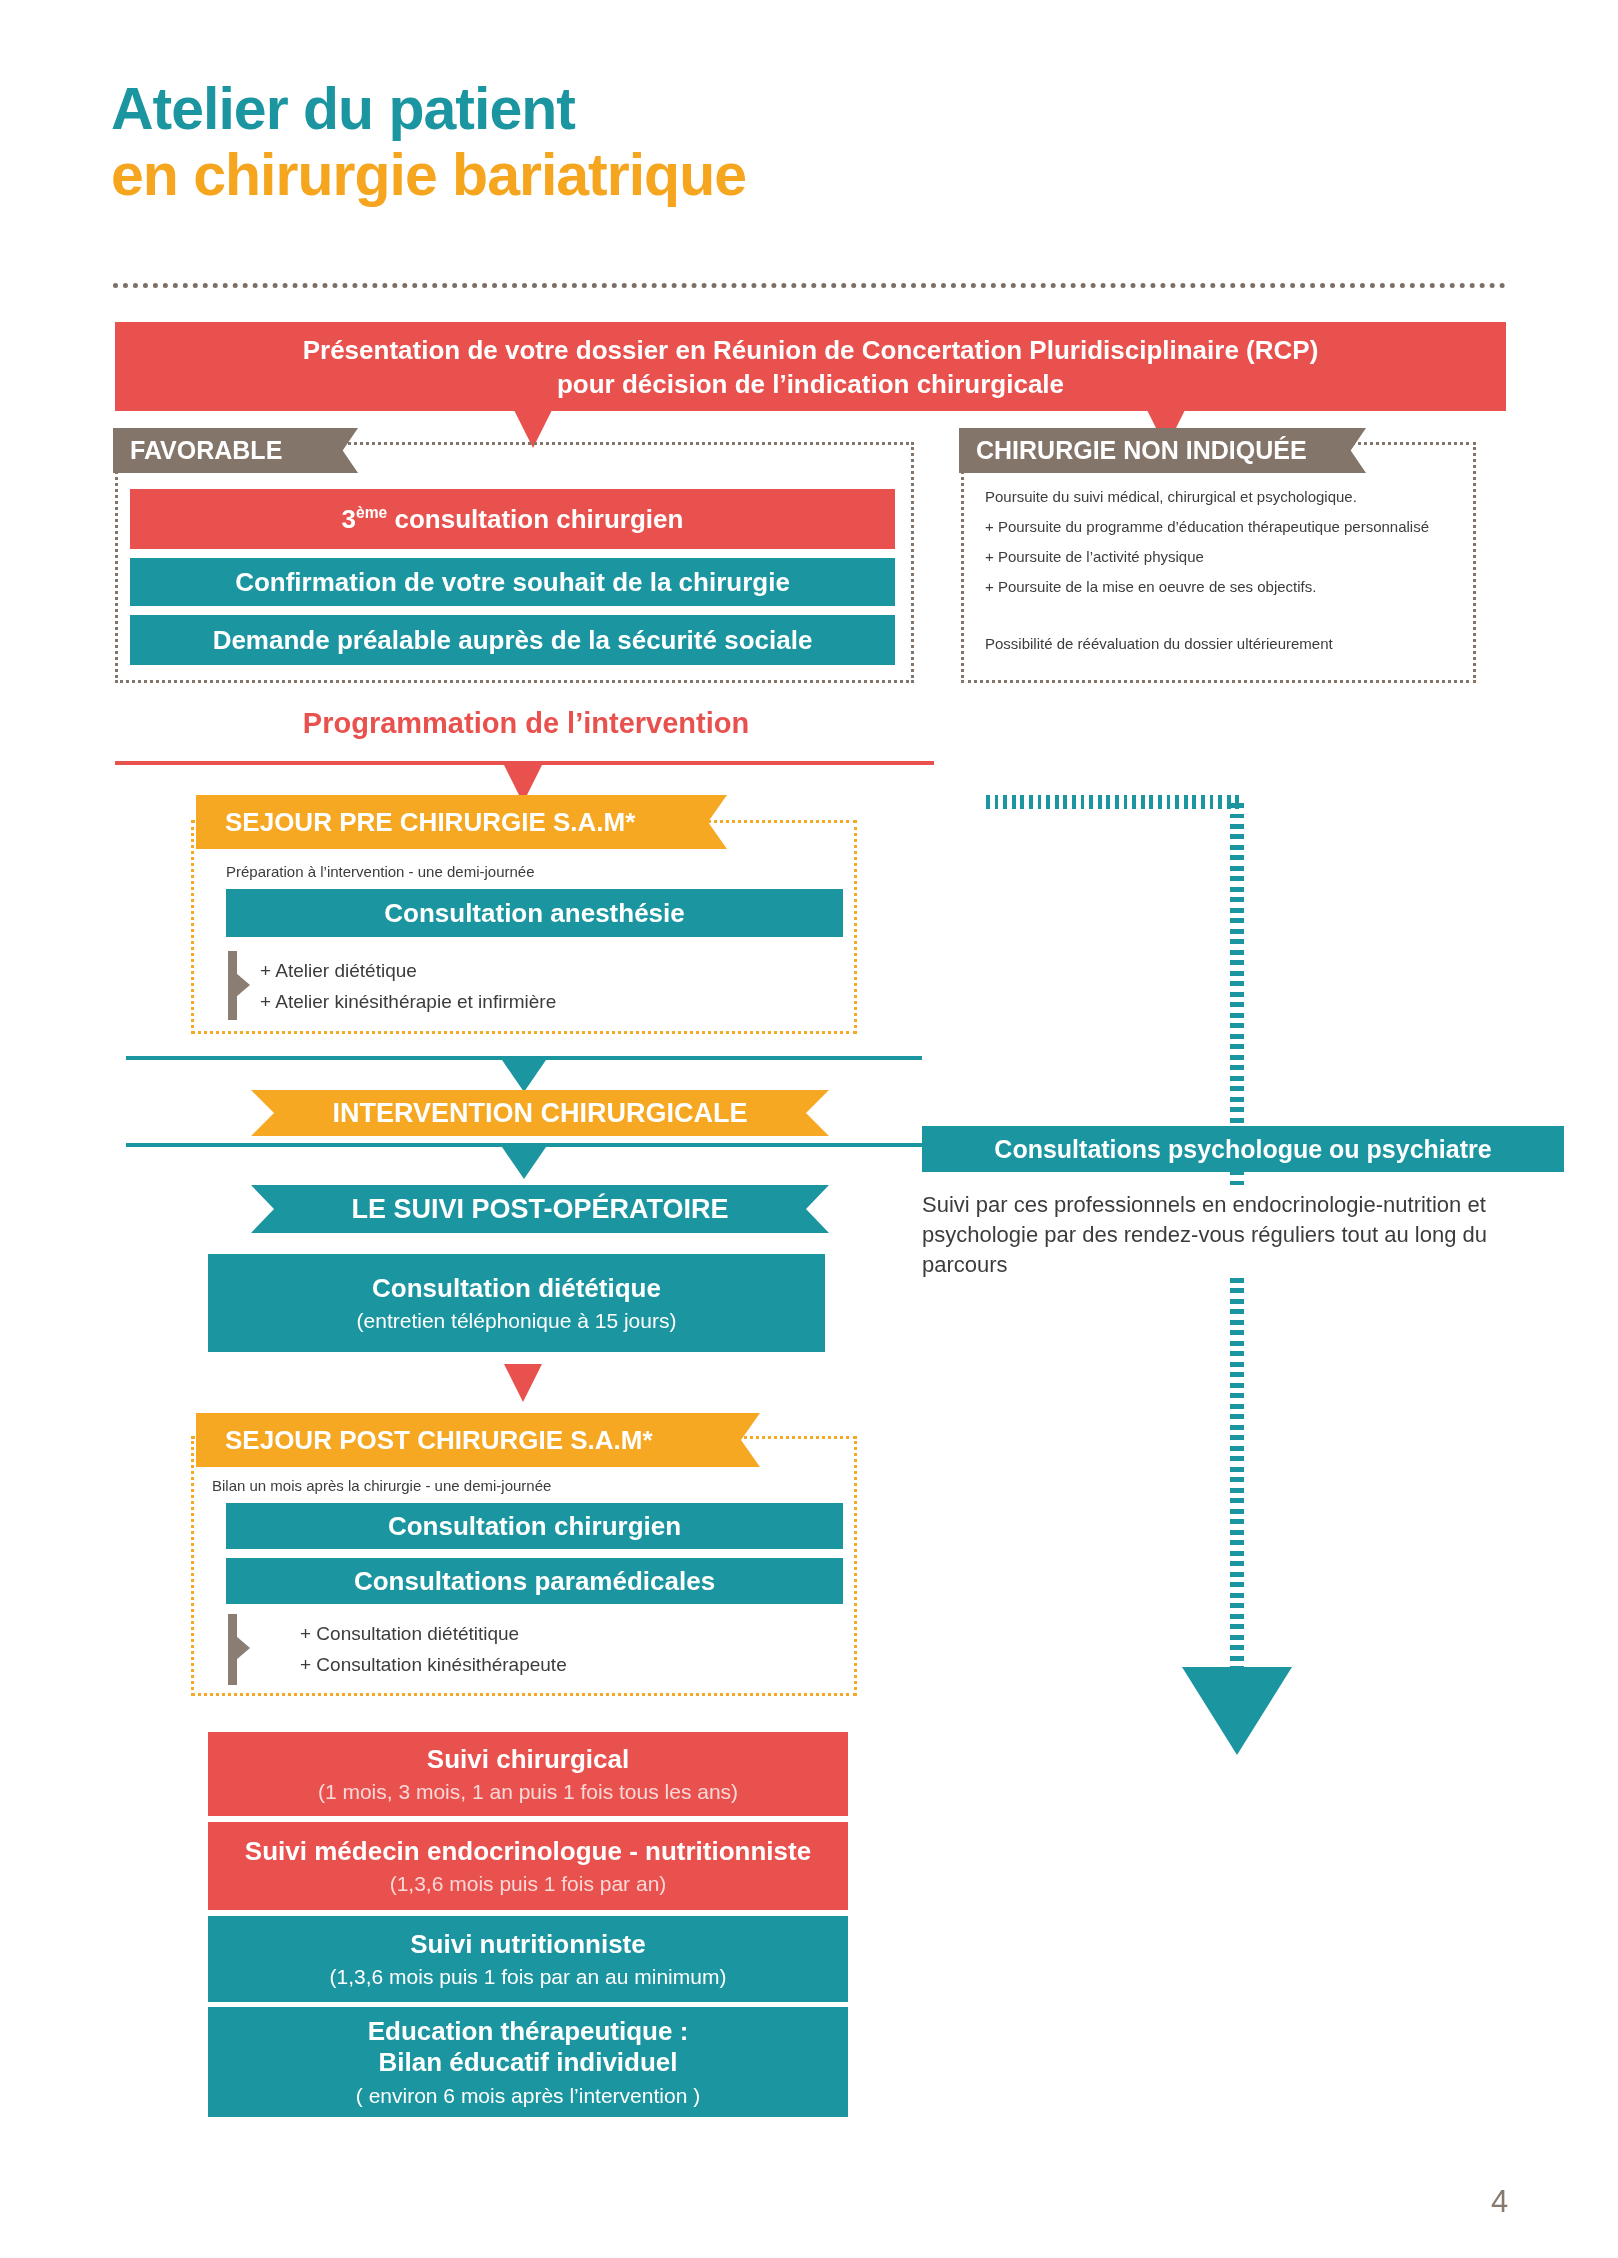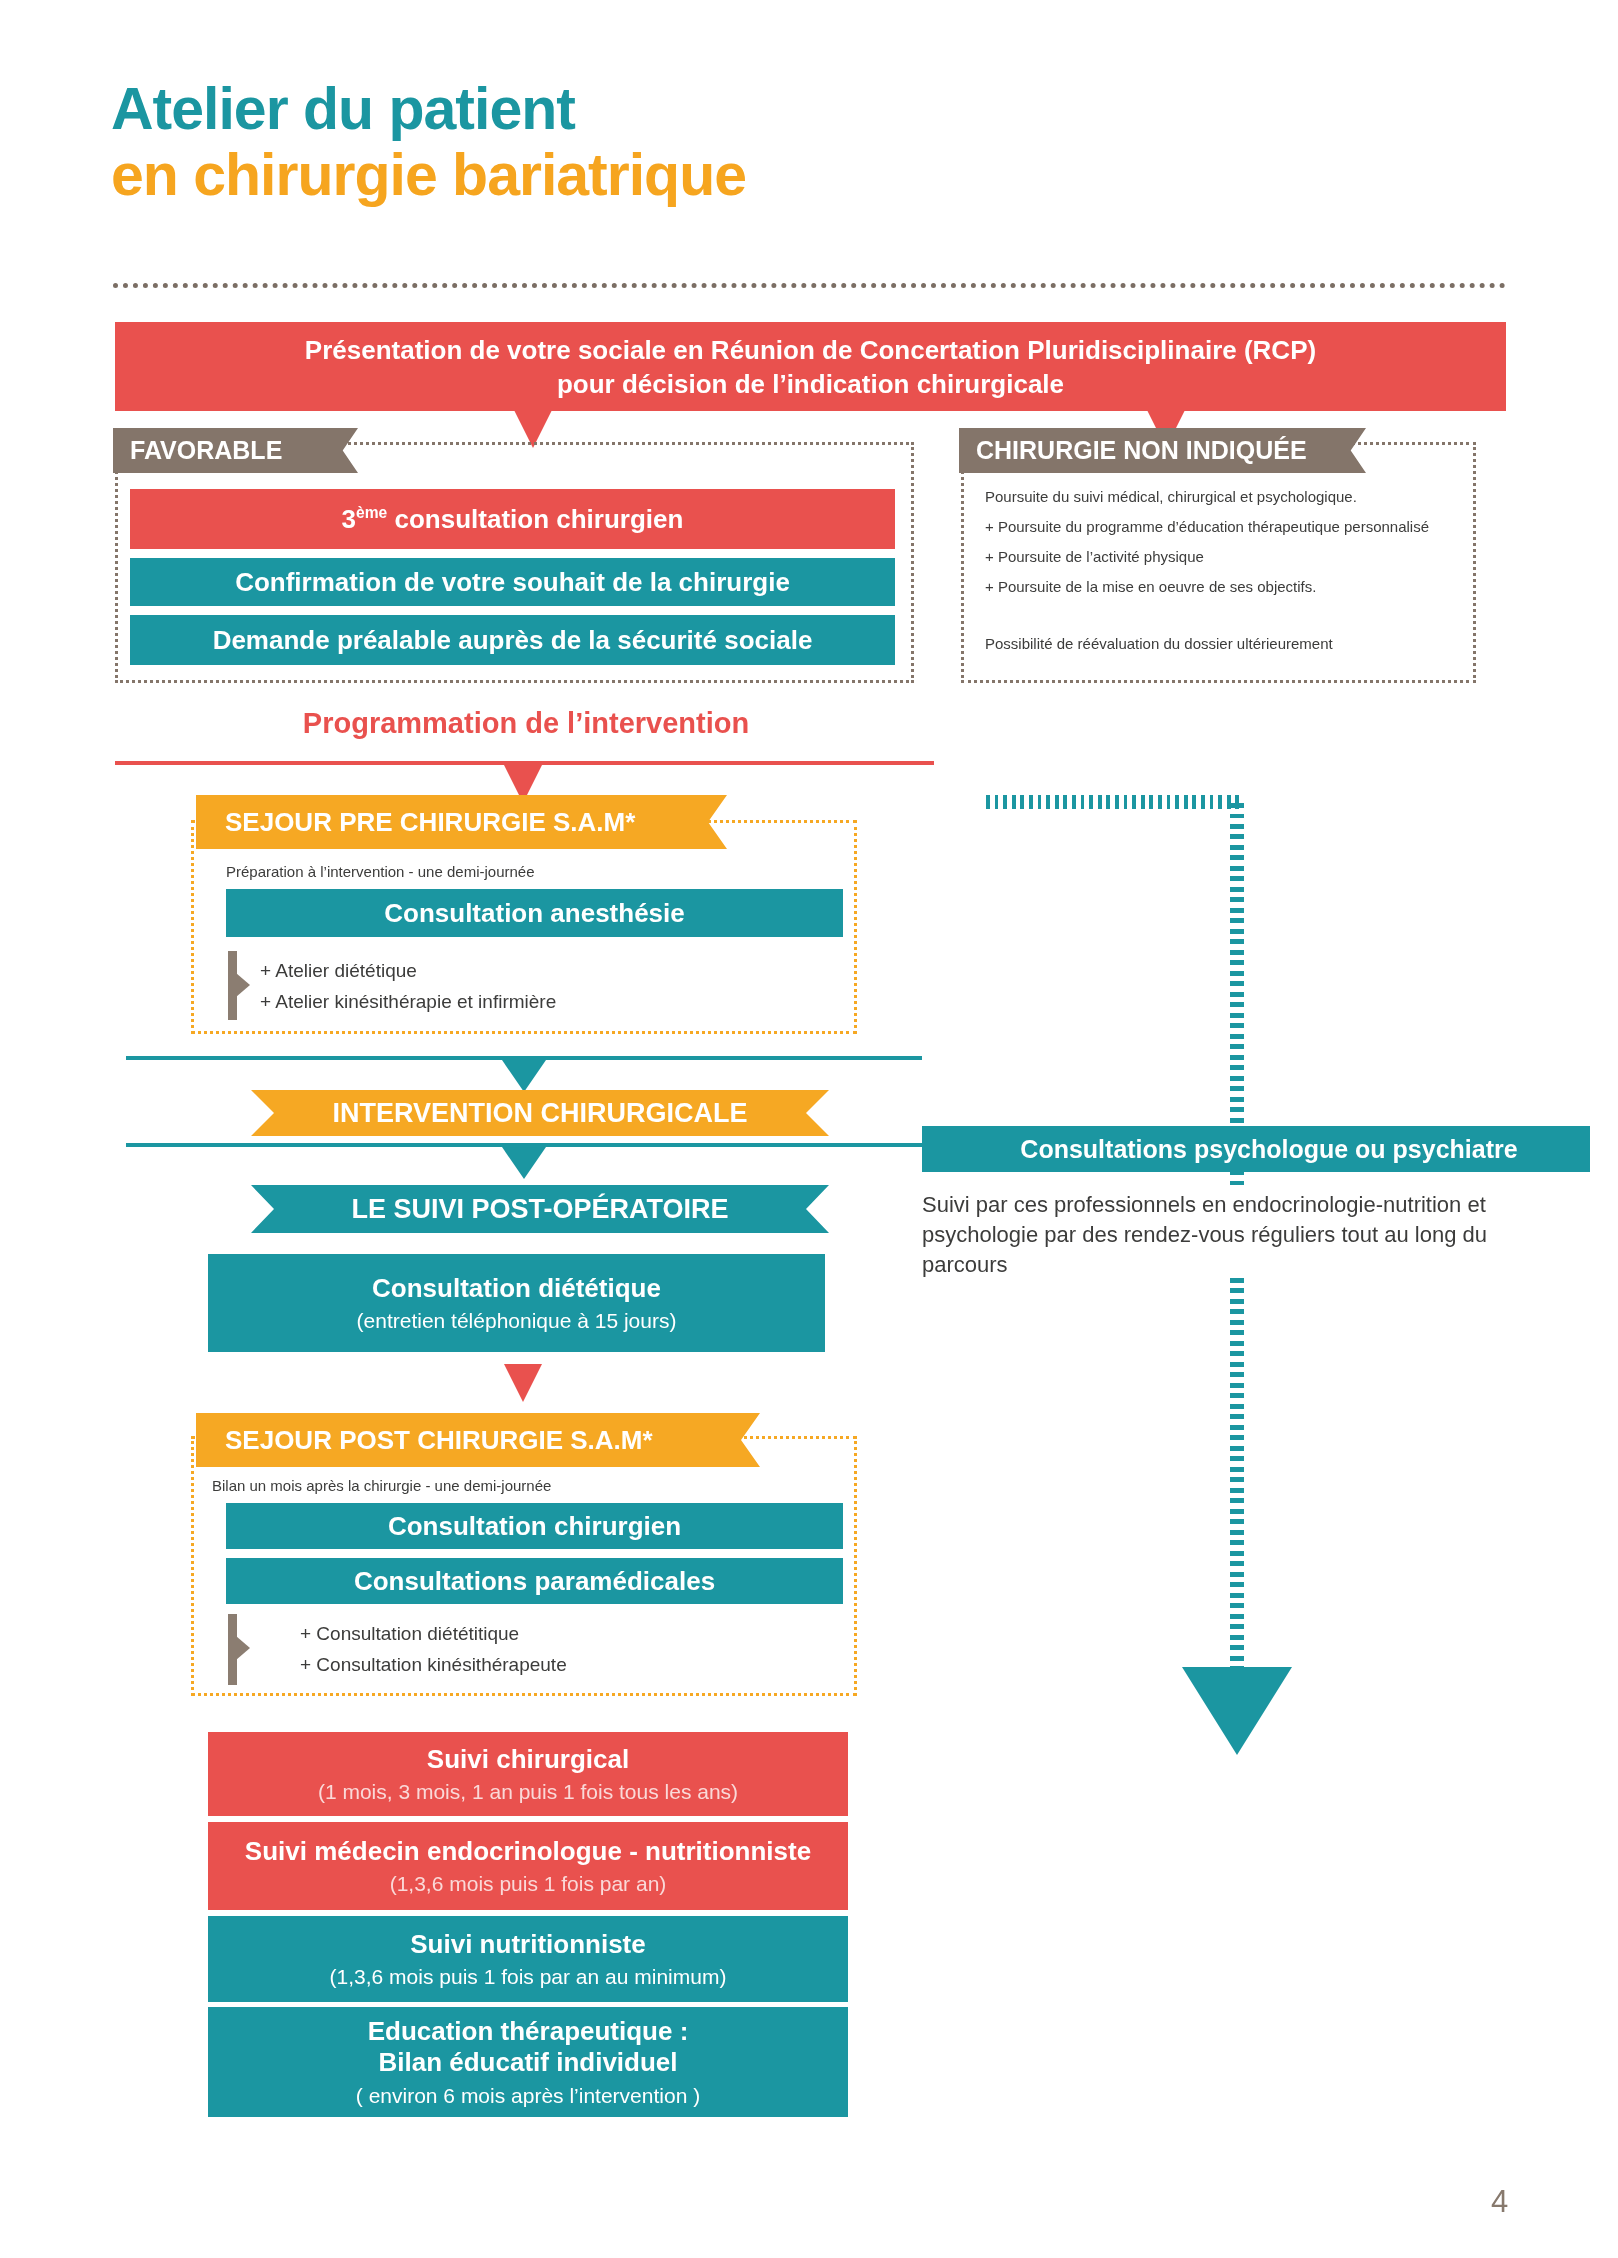"Présentation de votre sociale en" div { text: sociale -> dossier }
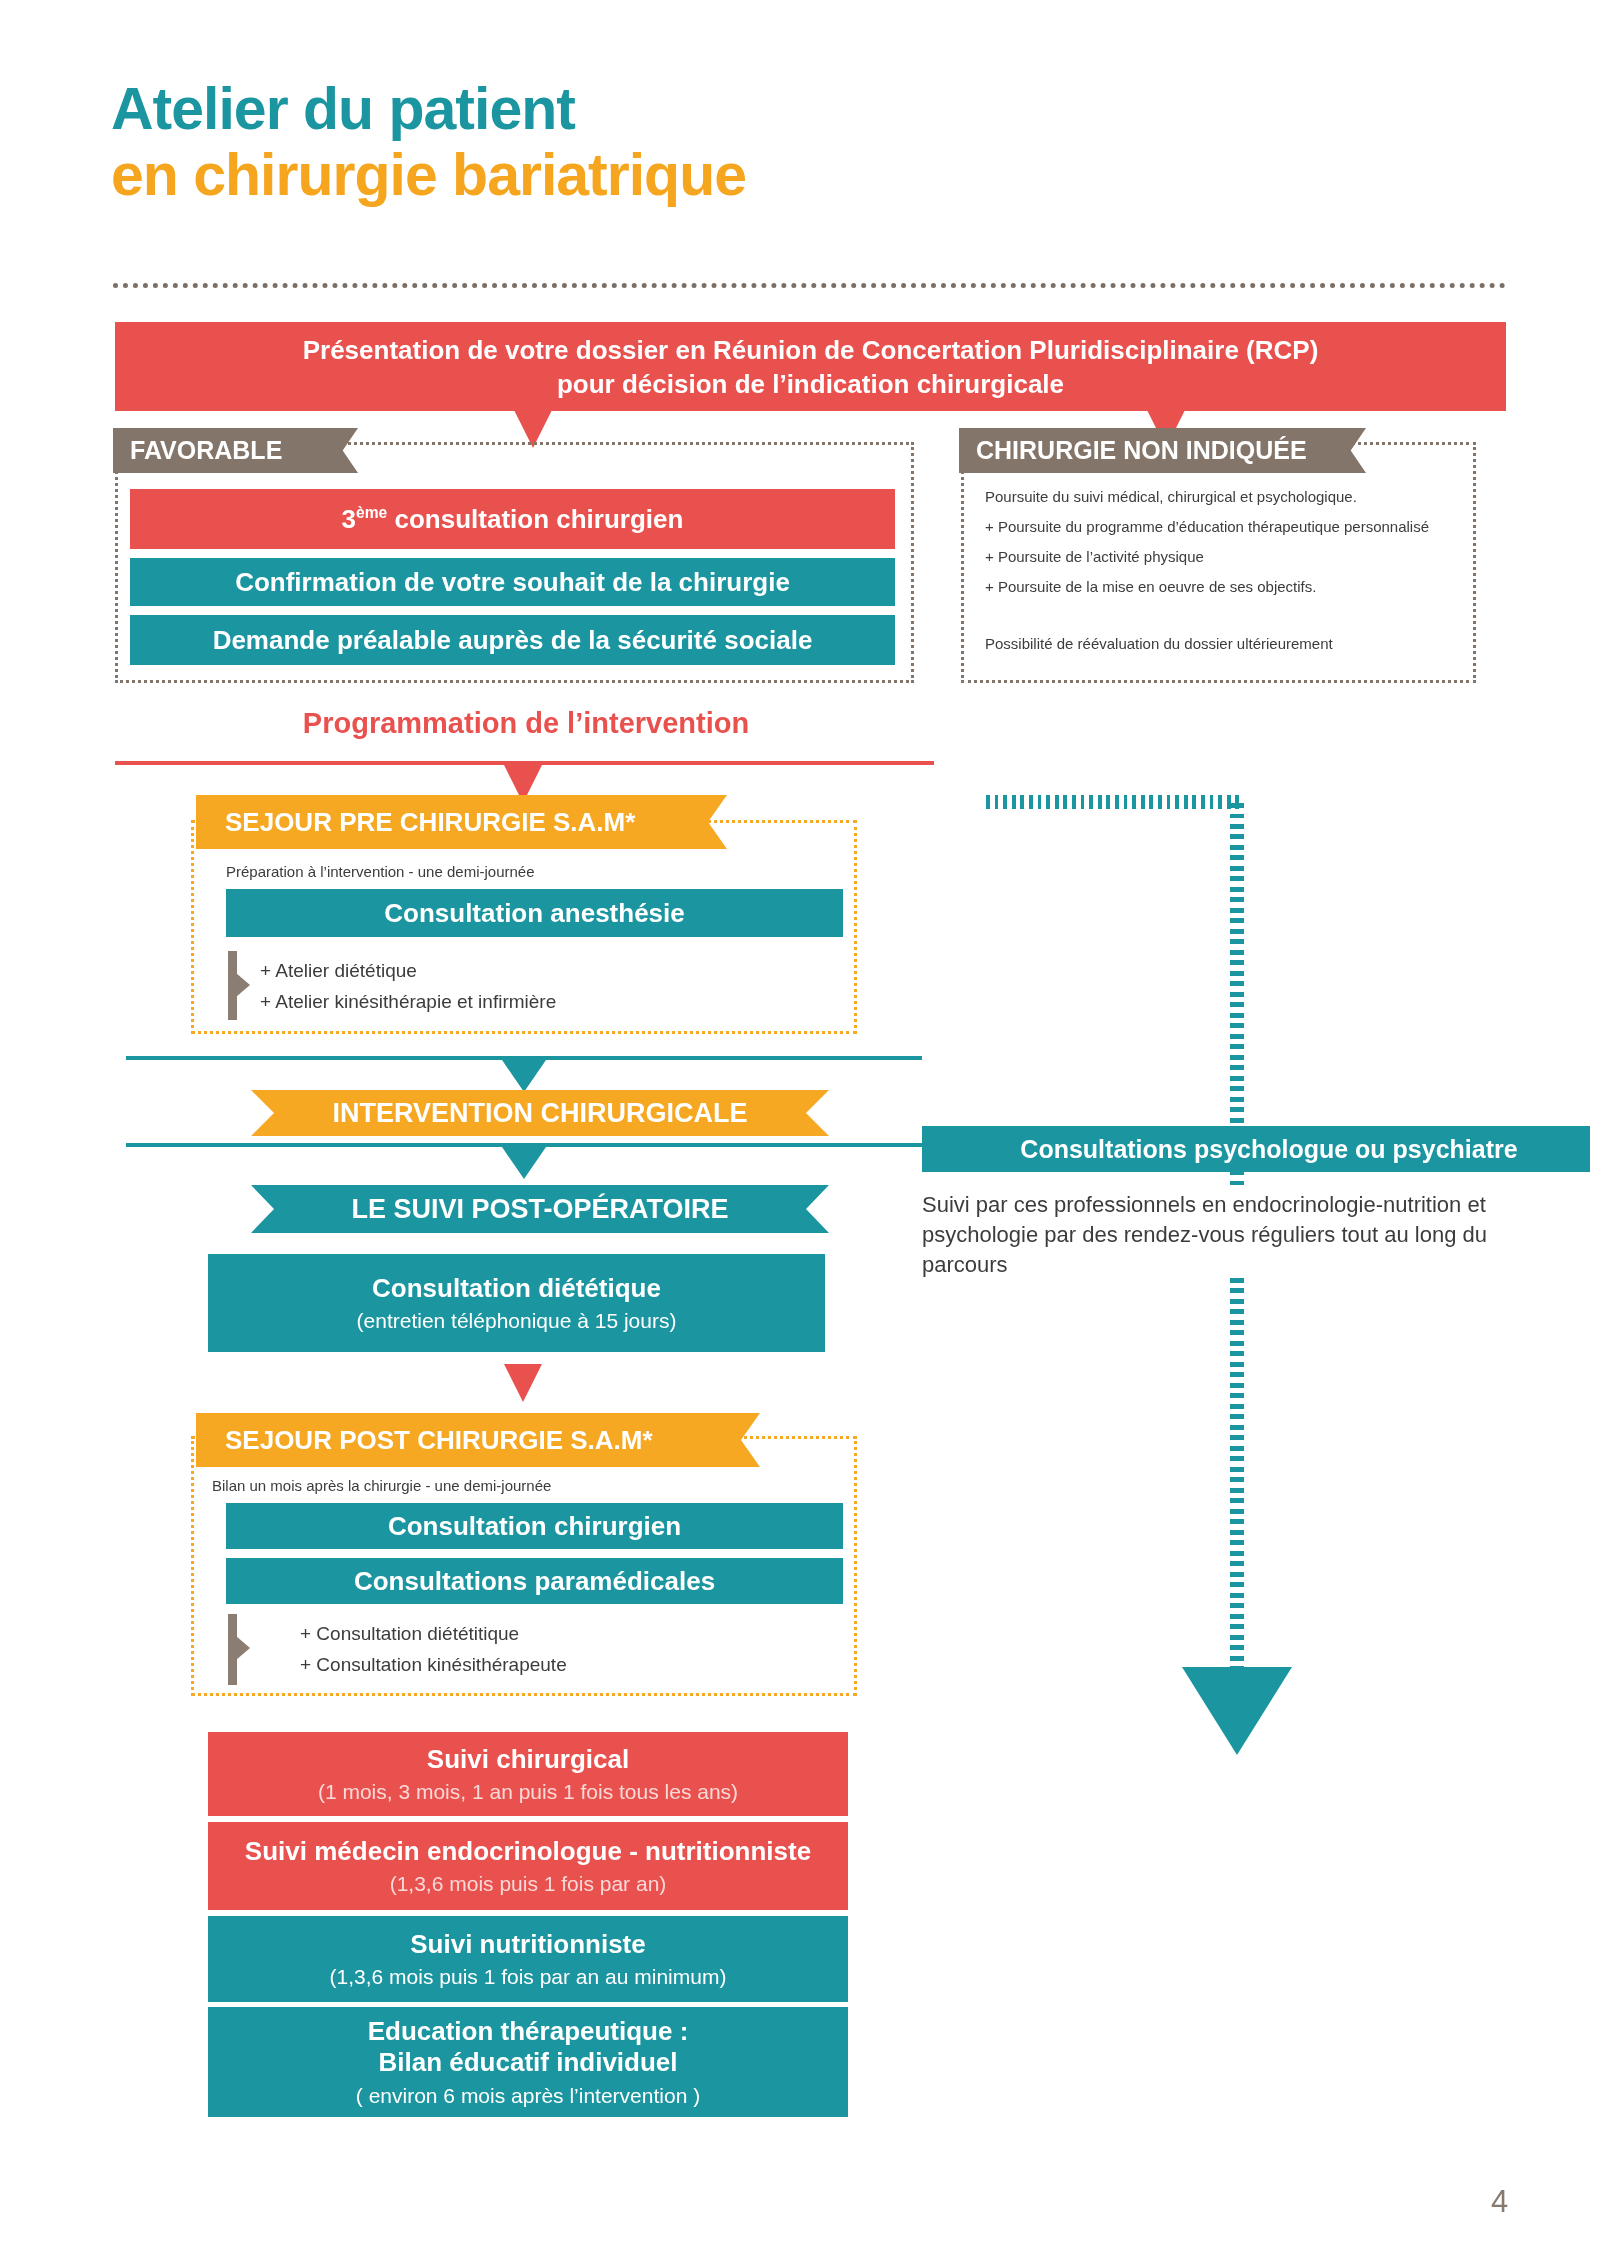"Consultations psychologue ou psychiatre" div.abs { padding-left: 26px -> none }
